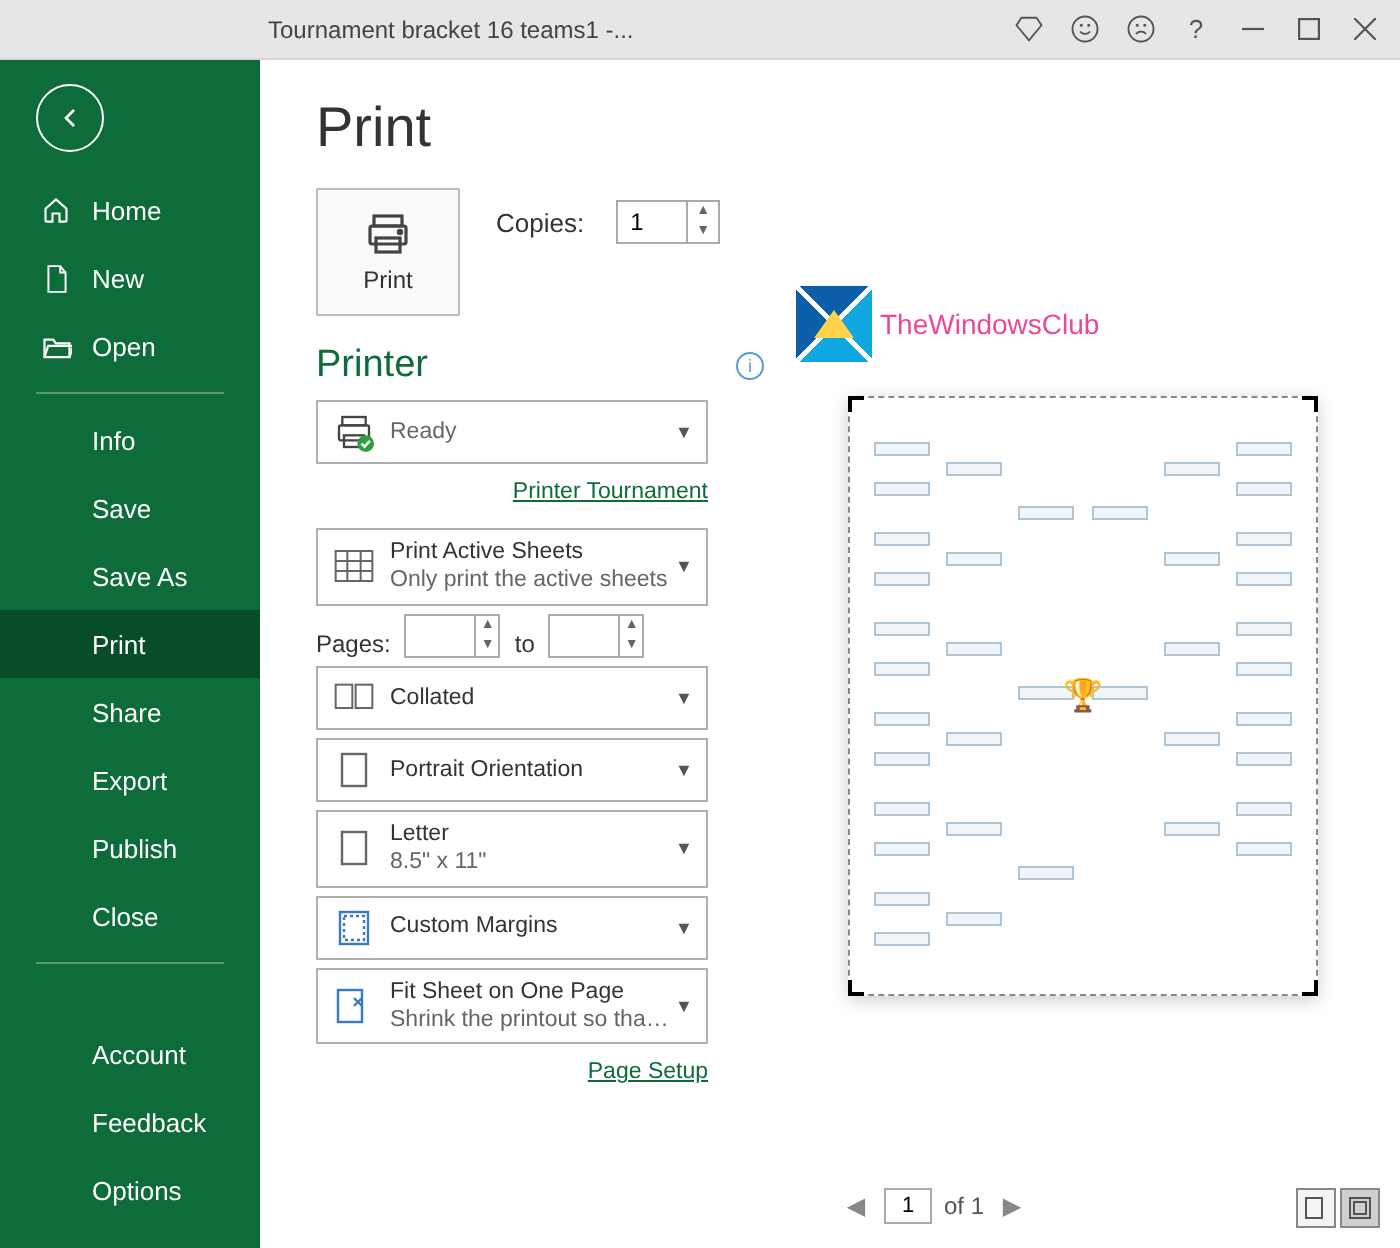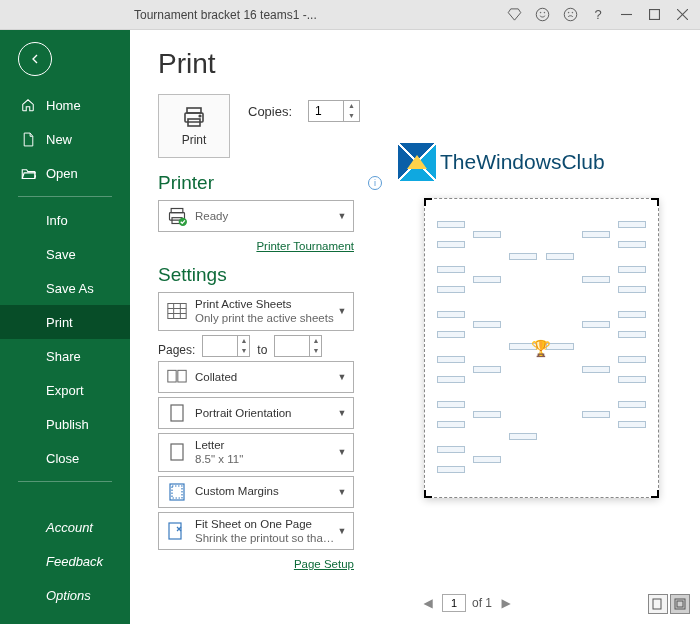"TheWindowsClub" .watermark span { color: #0c4a6e -> #ec4899; font-size: 21px -> 14px }
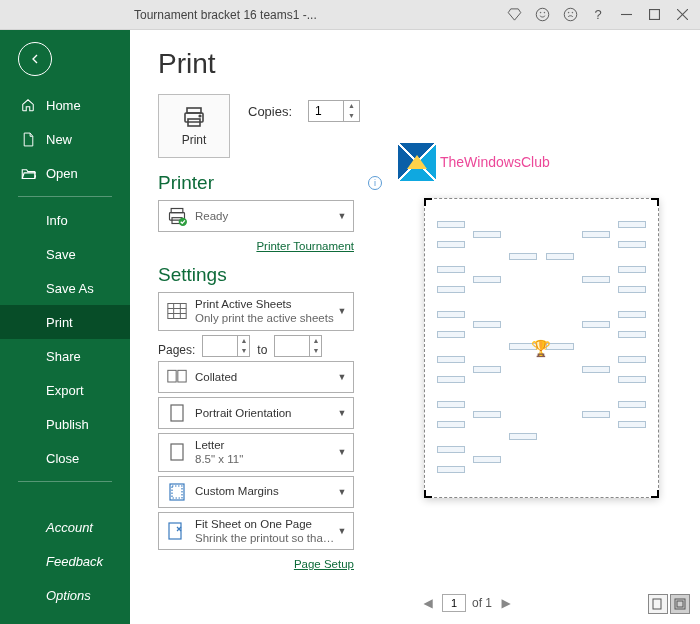"Settings" div.sectitle { html: <div>Settings</div> -> none }
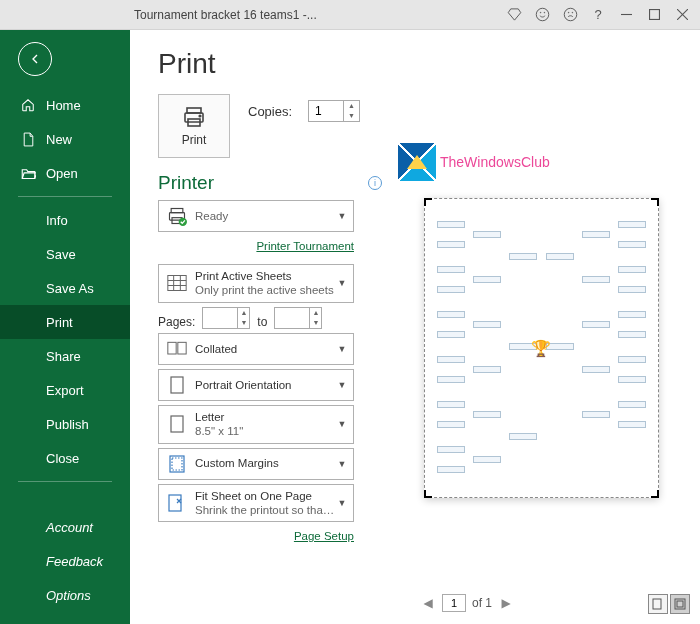"Account" .sidebar .bottom { font-style: italic -> none }
